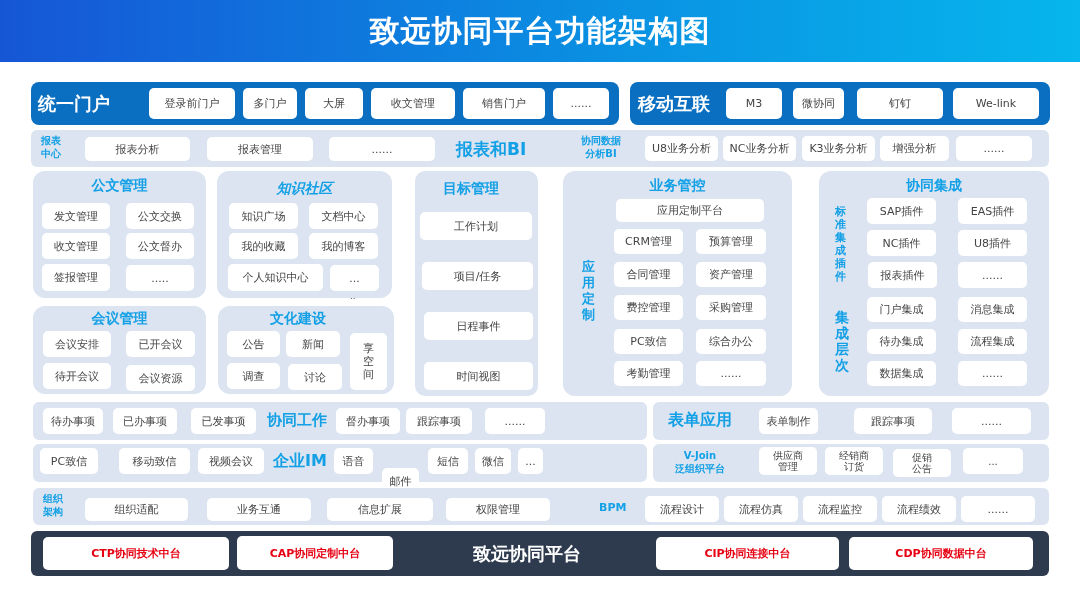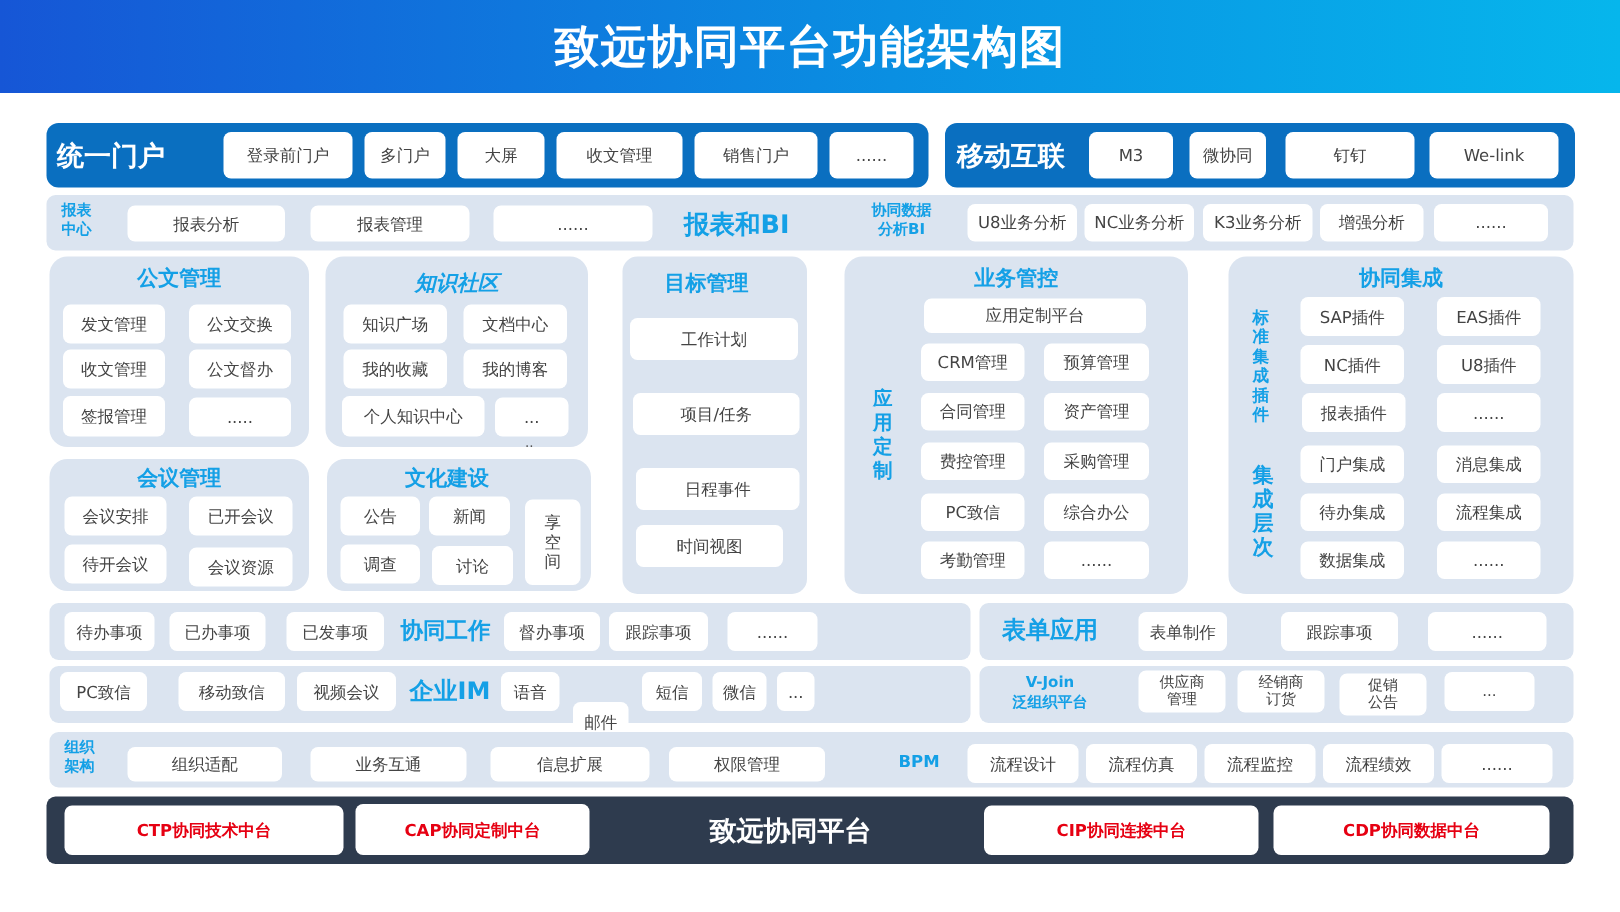"时间视图" div.box { top: 179px -> 191px; width: 98px -> 109px }
